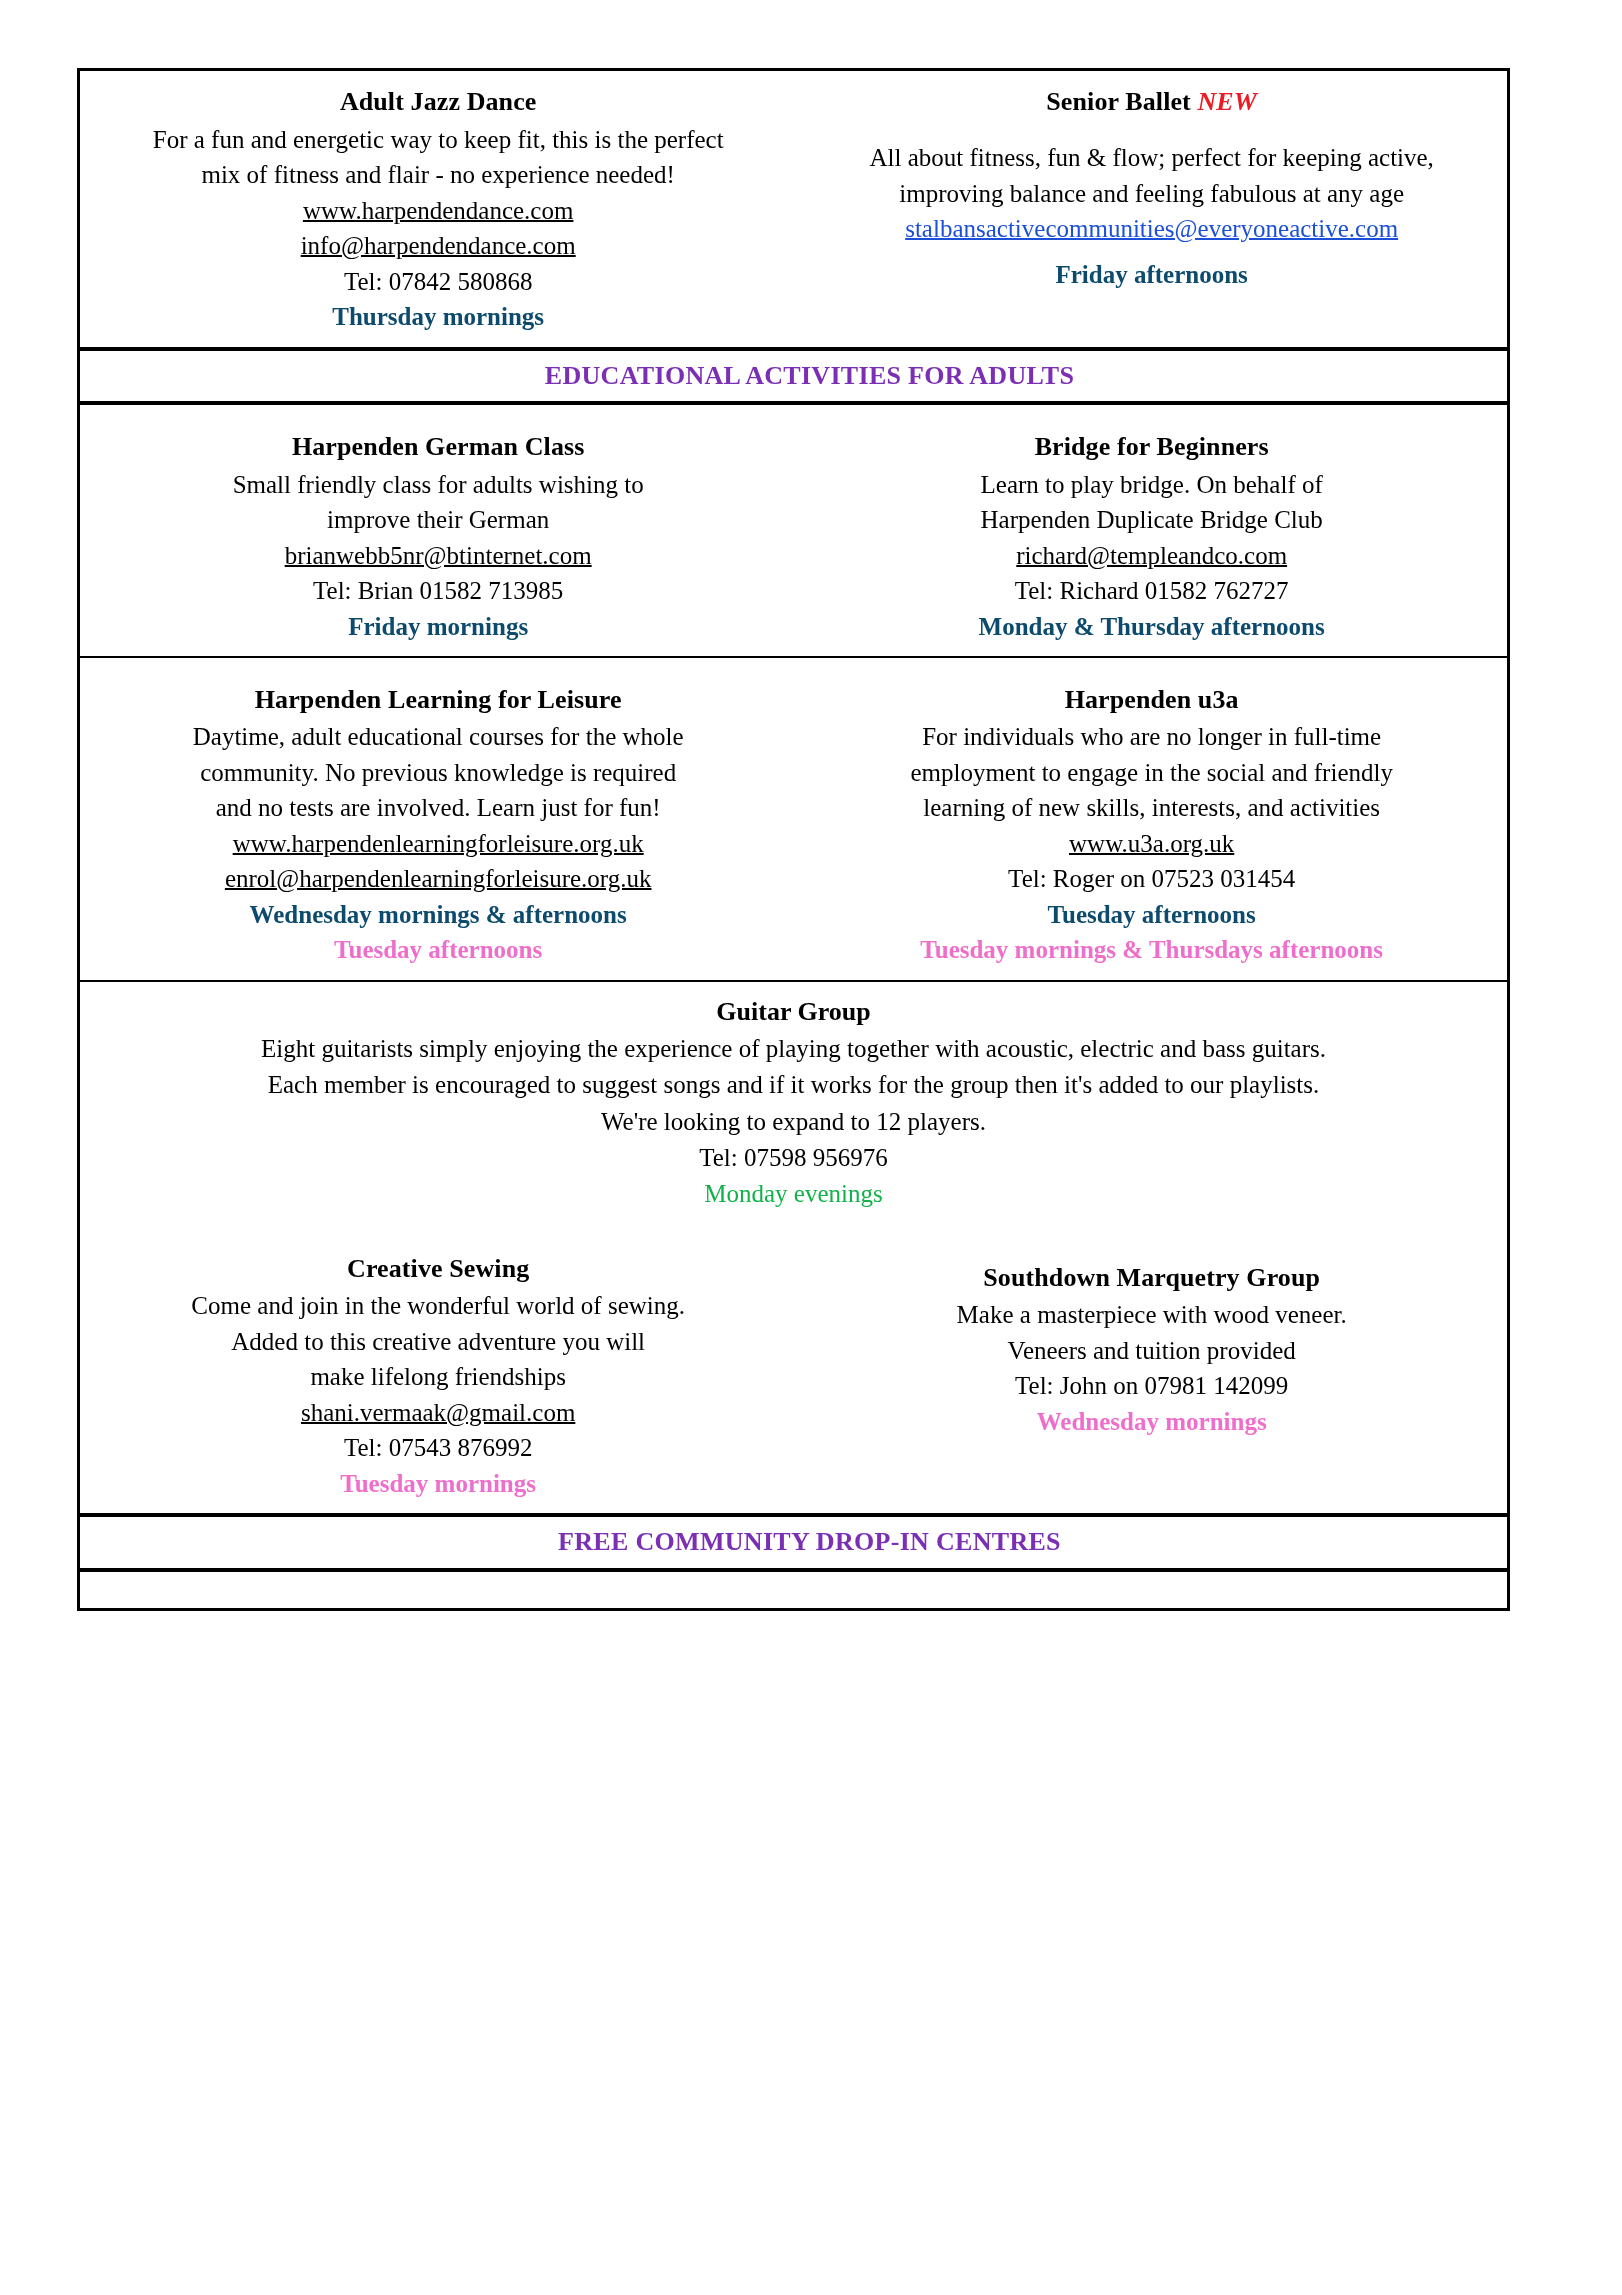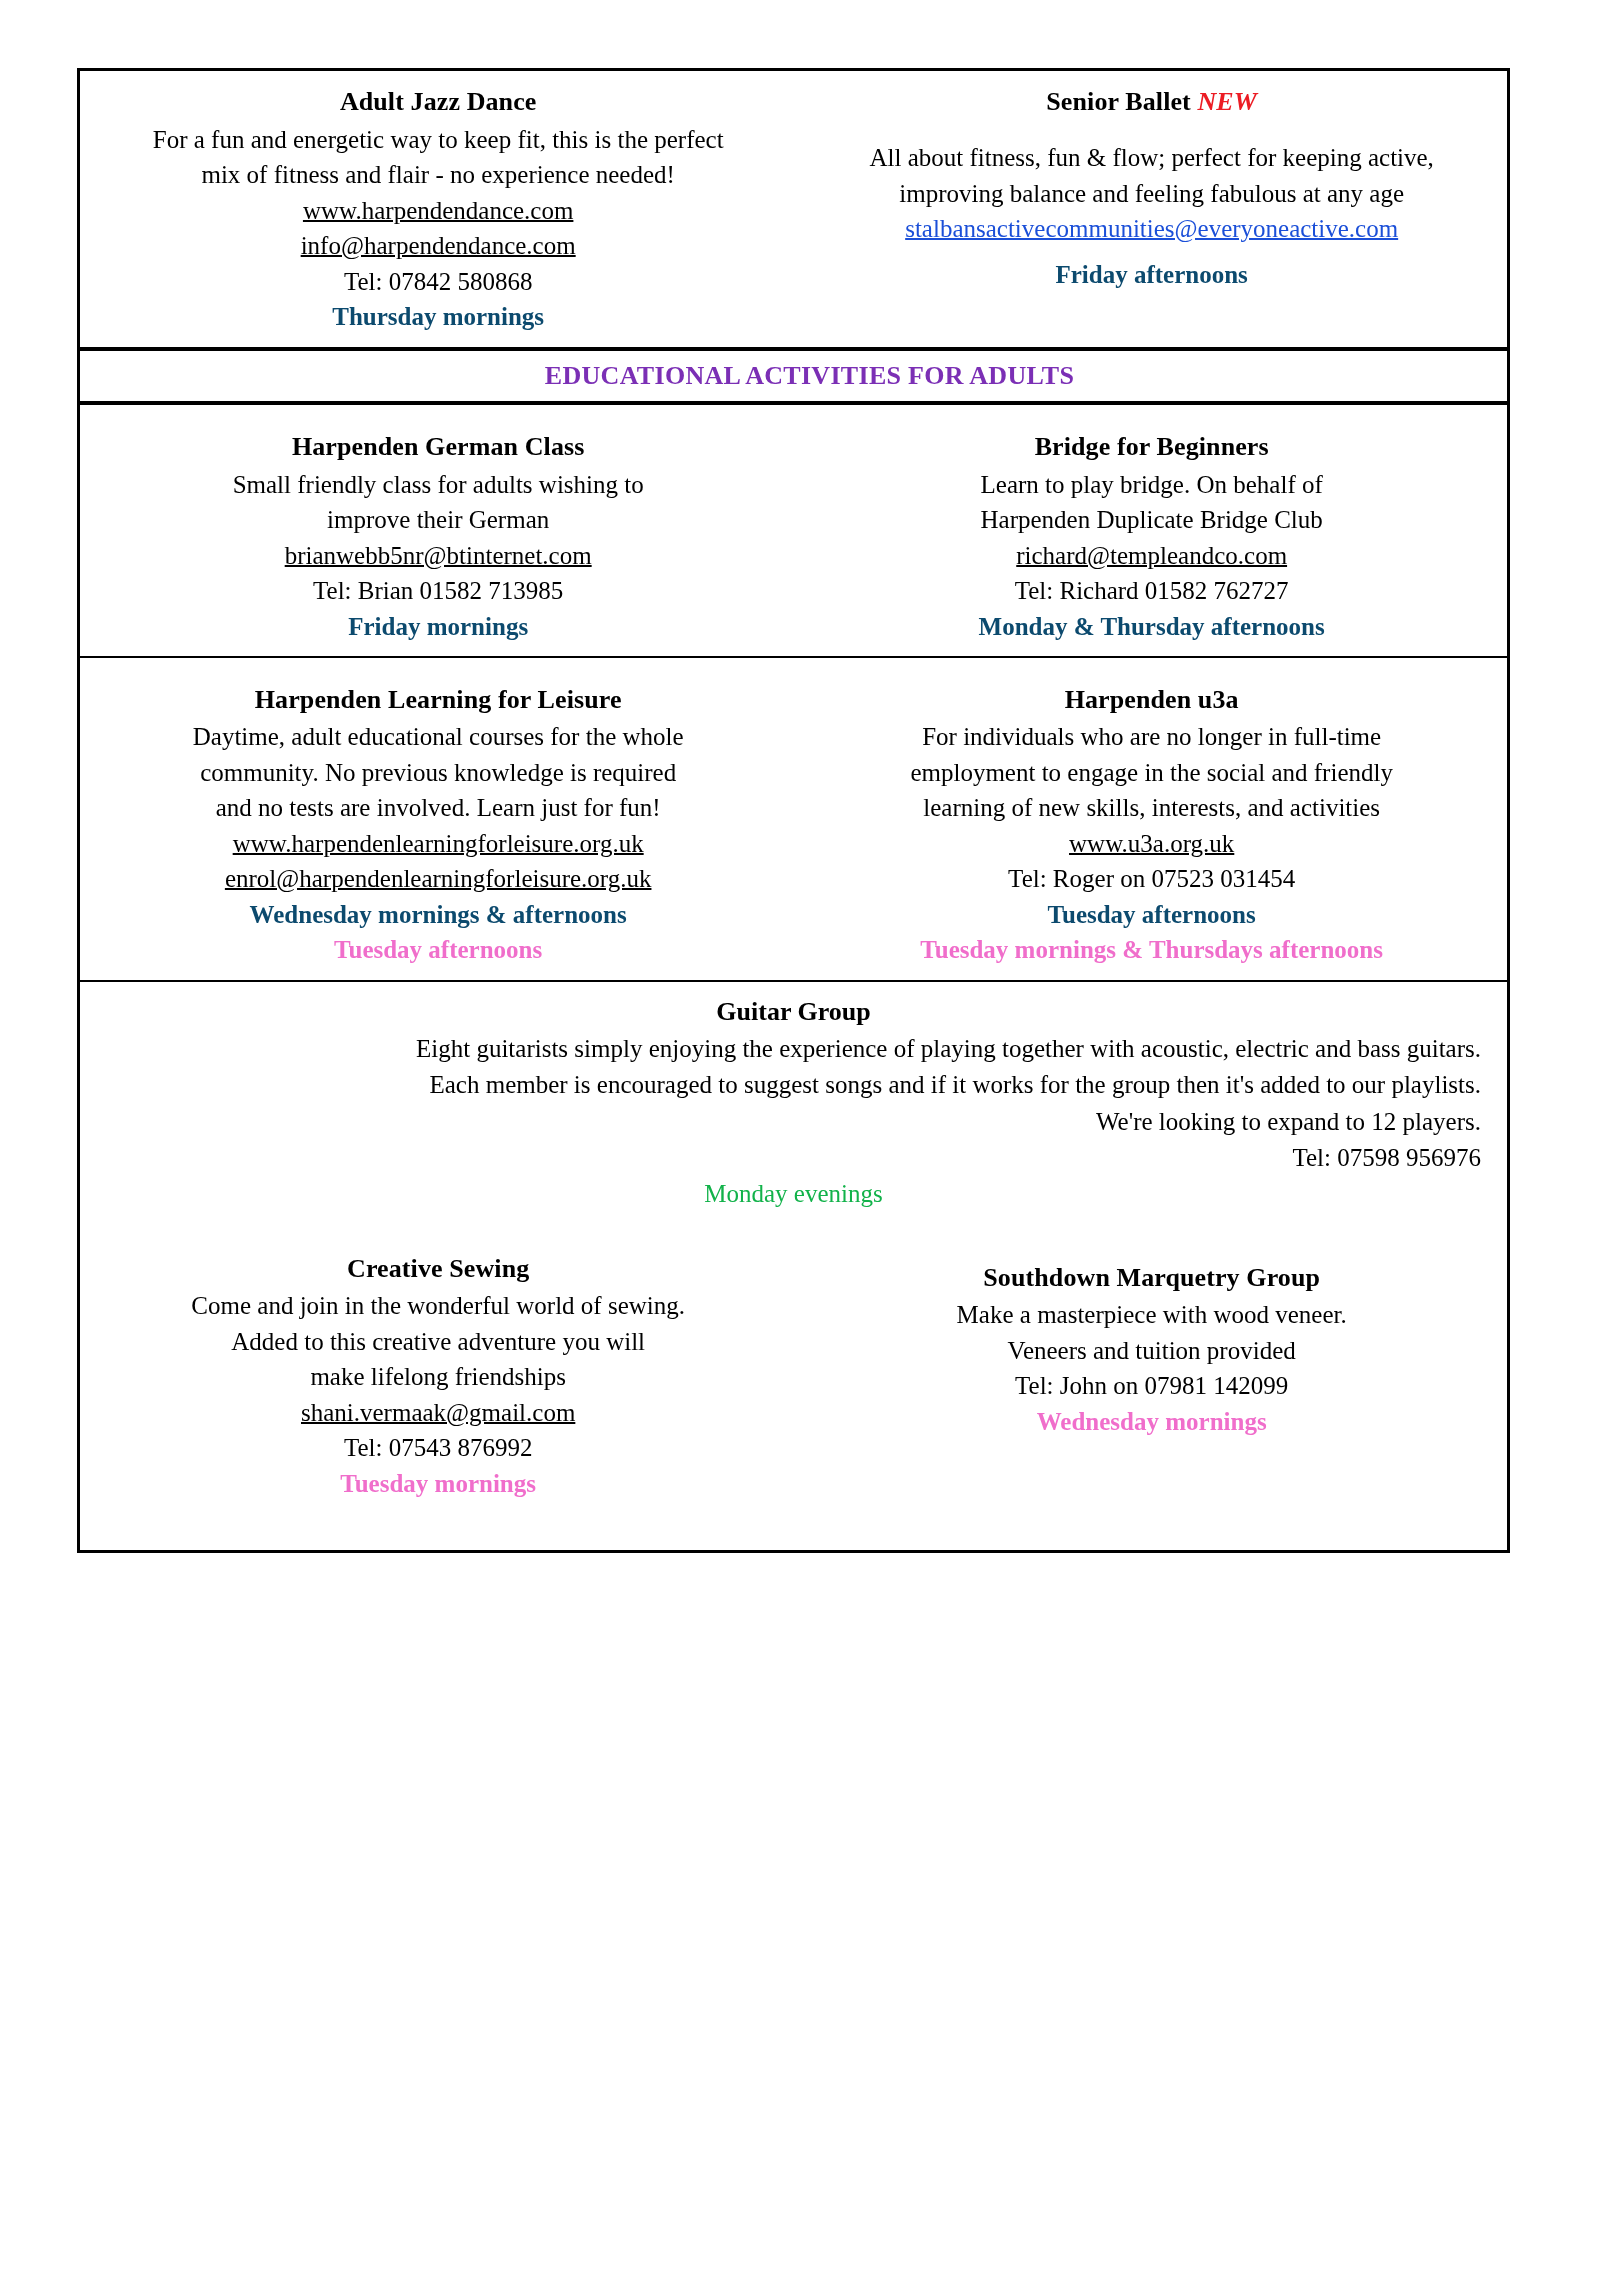"Eight guitarists simply enjoying the" .wide-cell .line { text-align: right -> none }
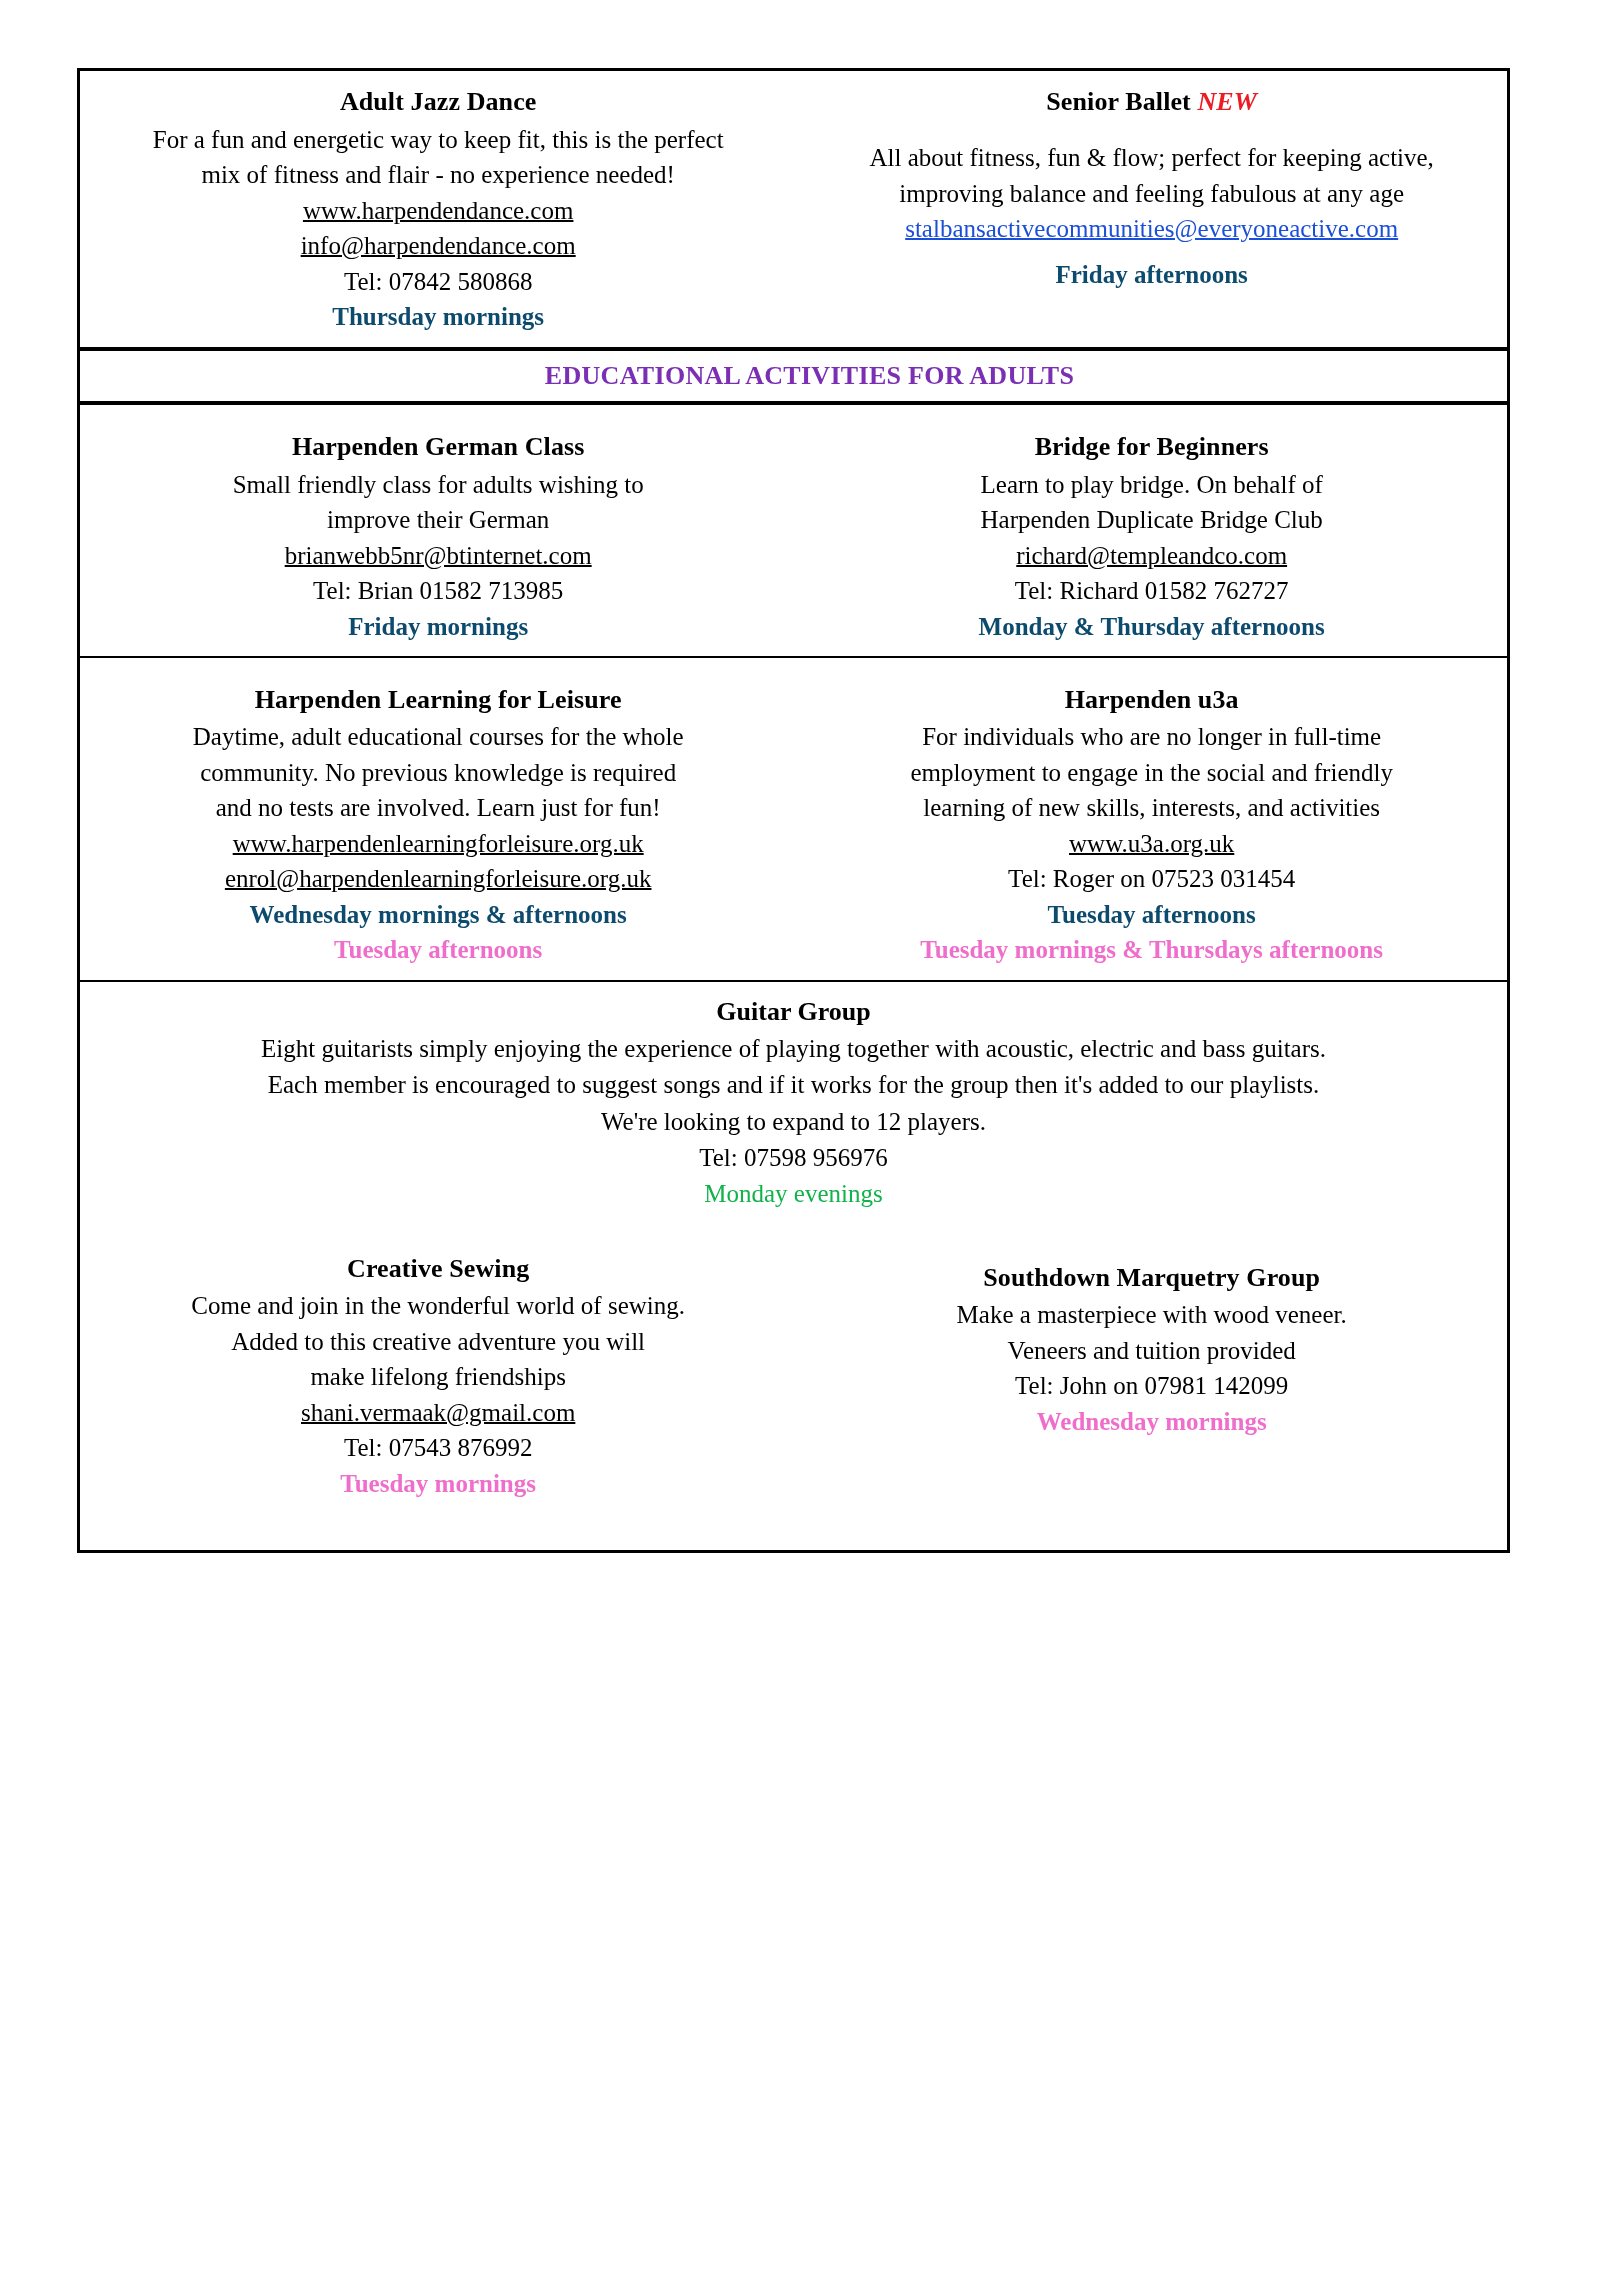"FREE COMMUNITY DROP-IN CENTRES" tr.band-row { html: none -> <tr> <td> <div> <span>FREE COMMUNITY DROP-IN CENTRES</span> </div> </td> </tr> }
